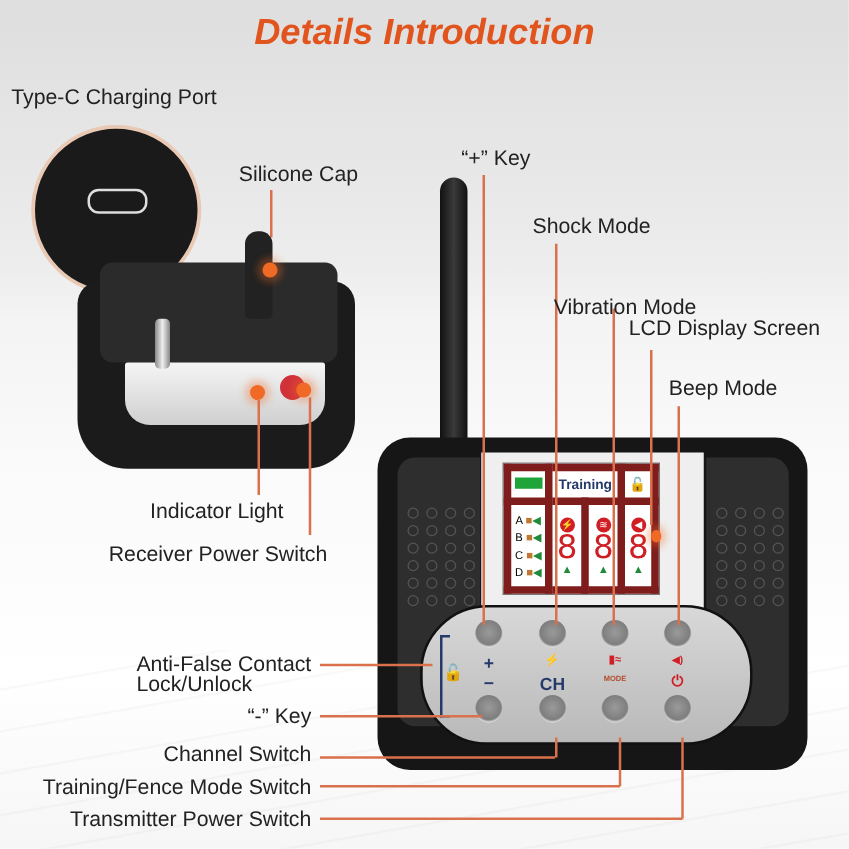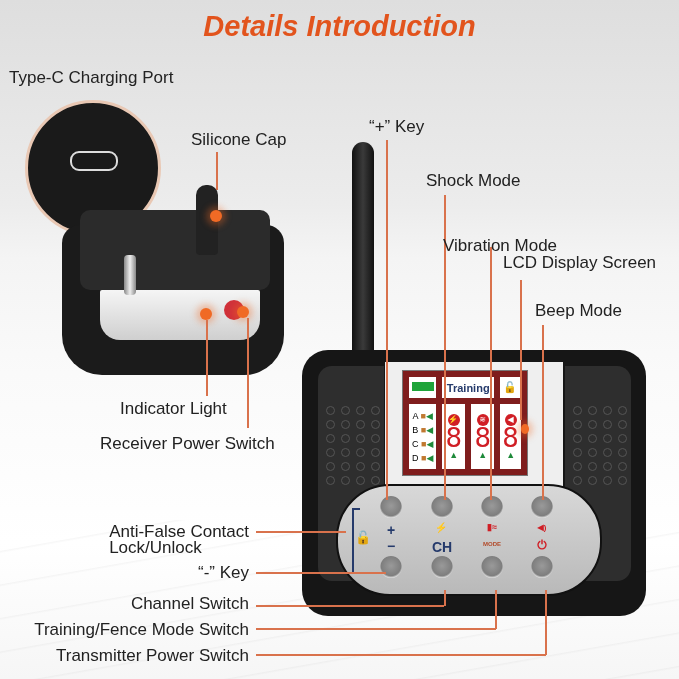"Receiver Power Switch" div.lbl { left: 100px -> 87px }
